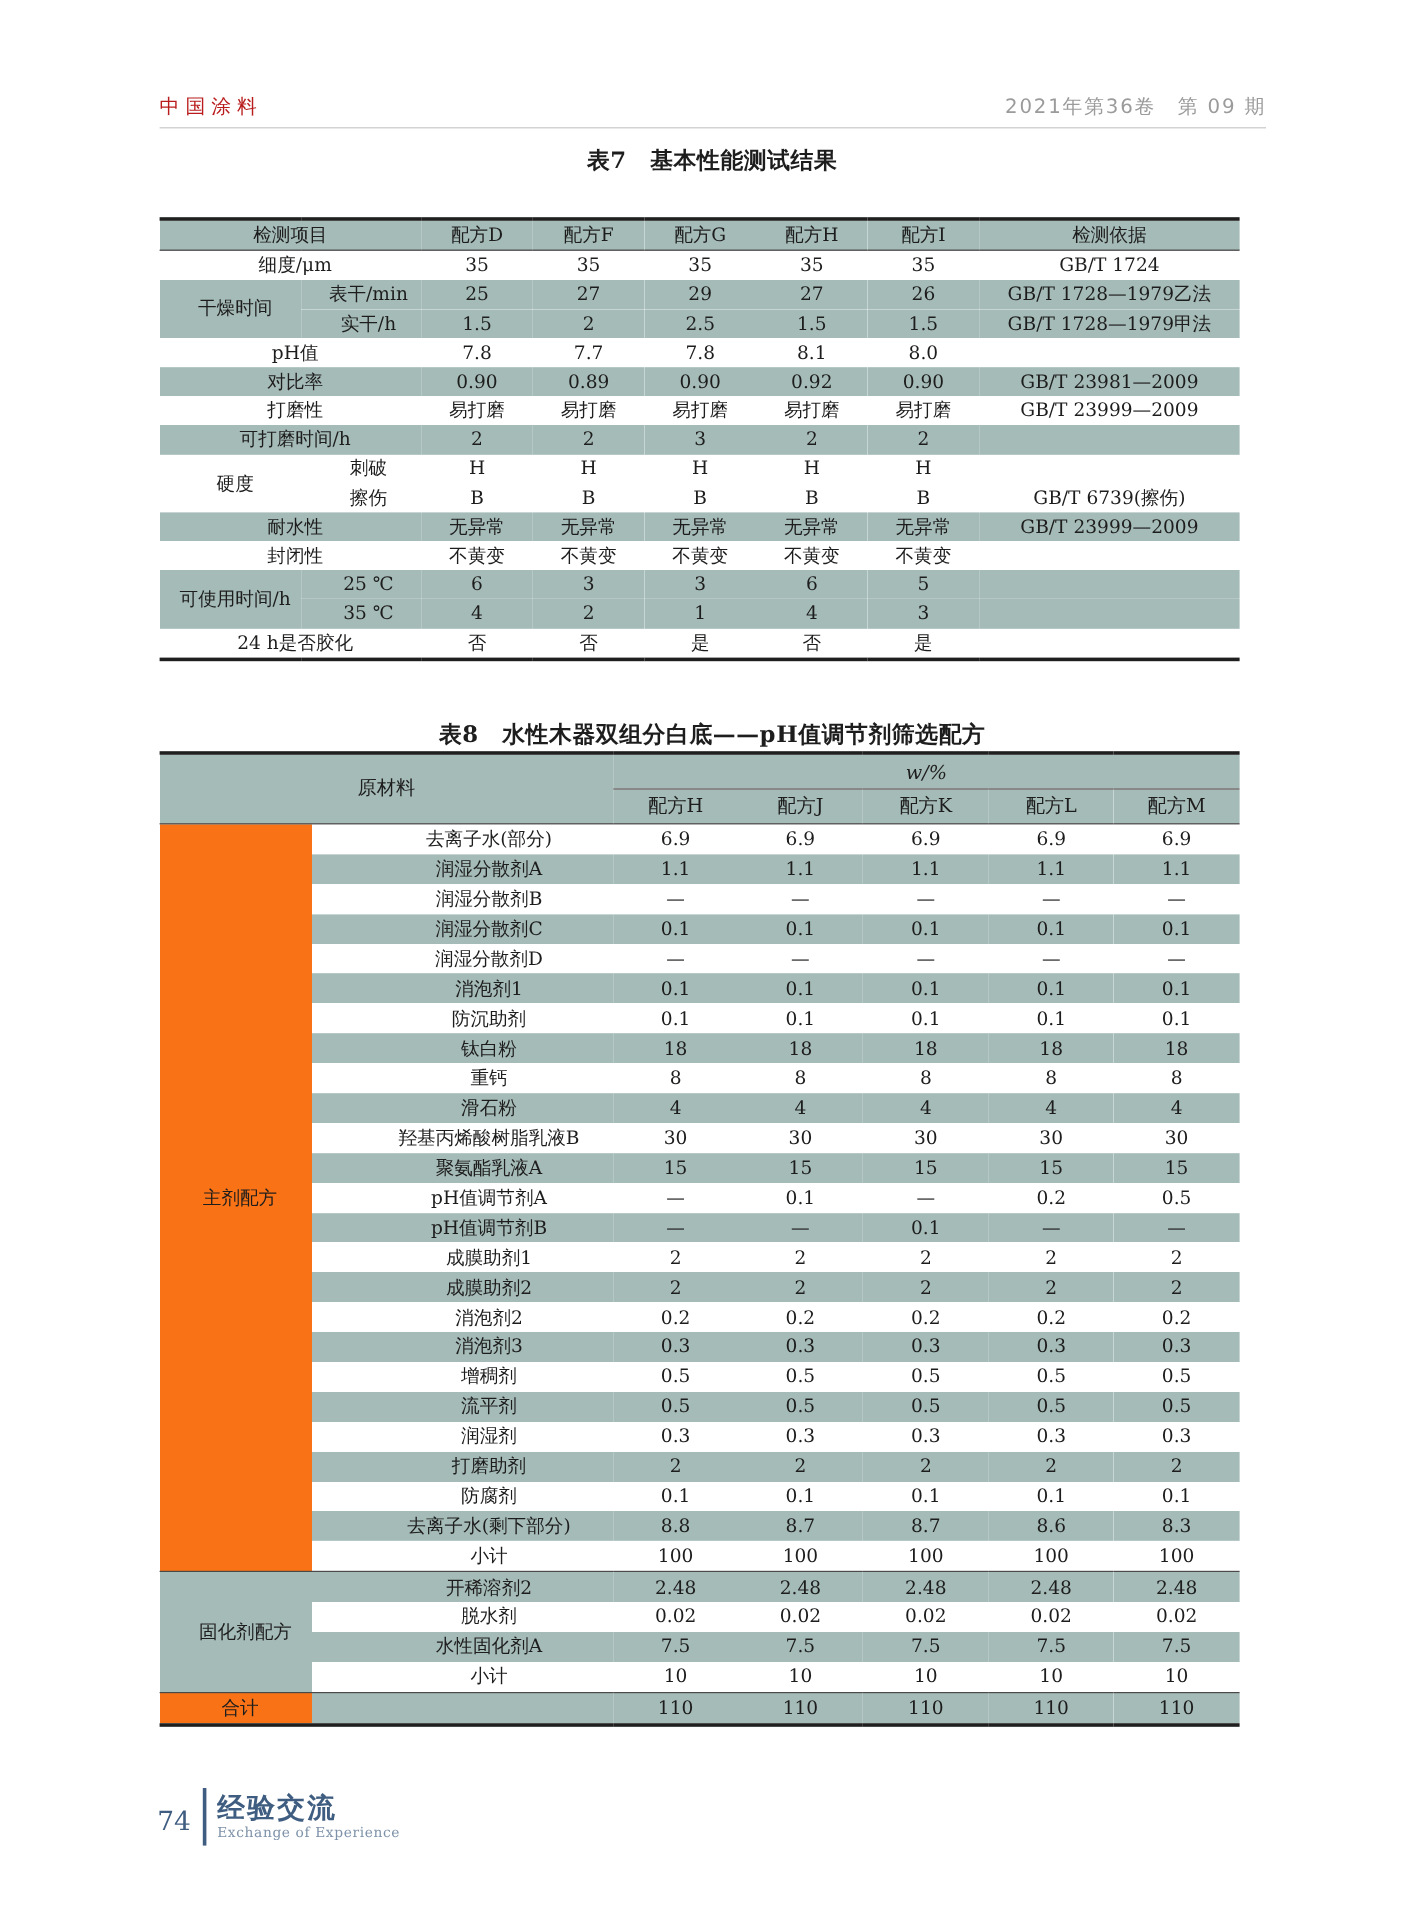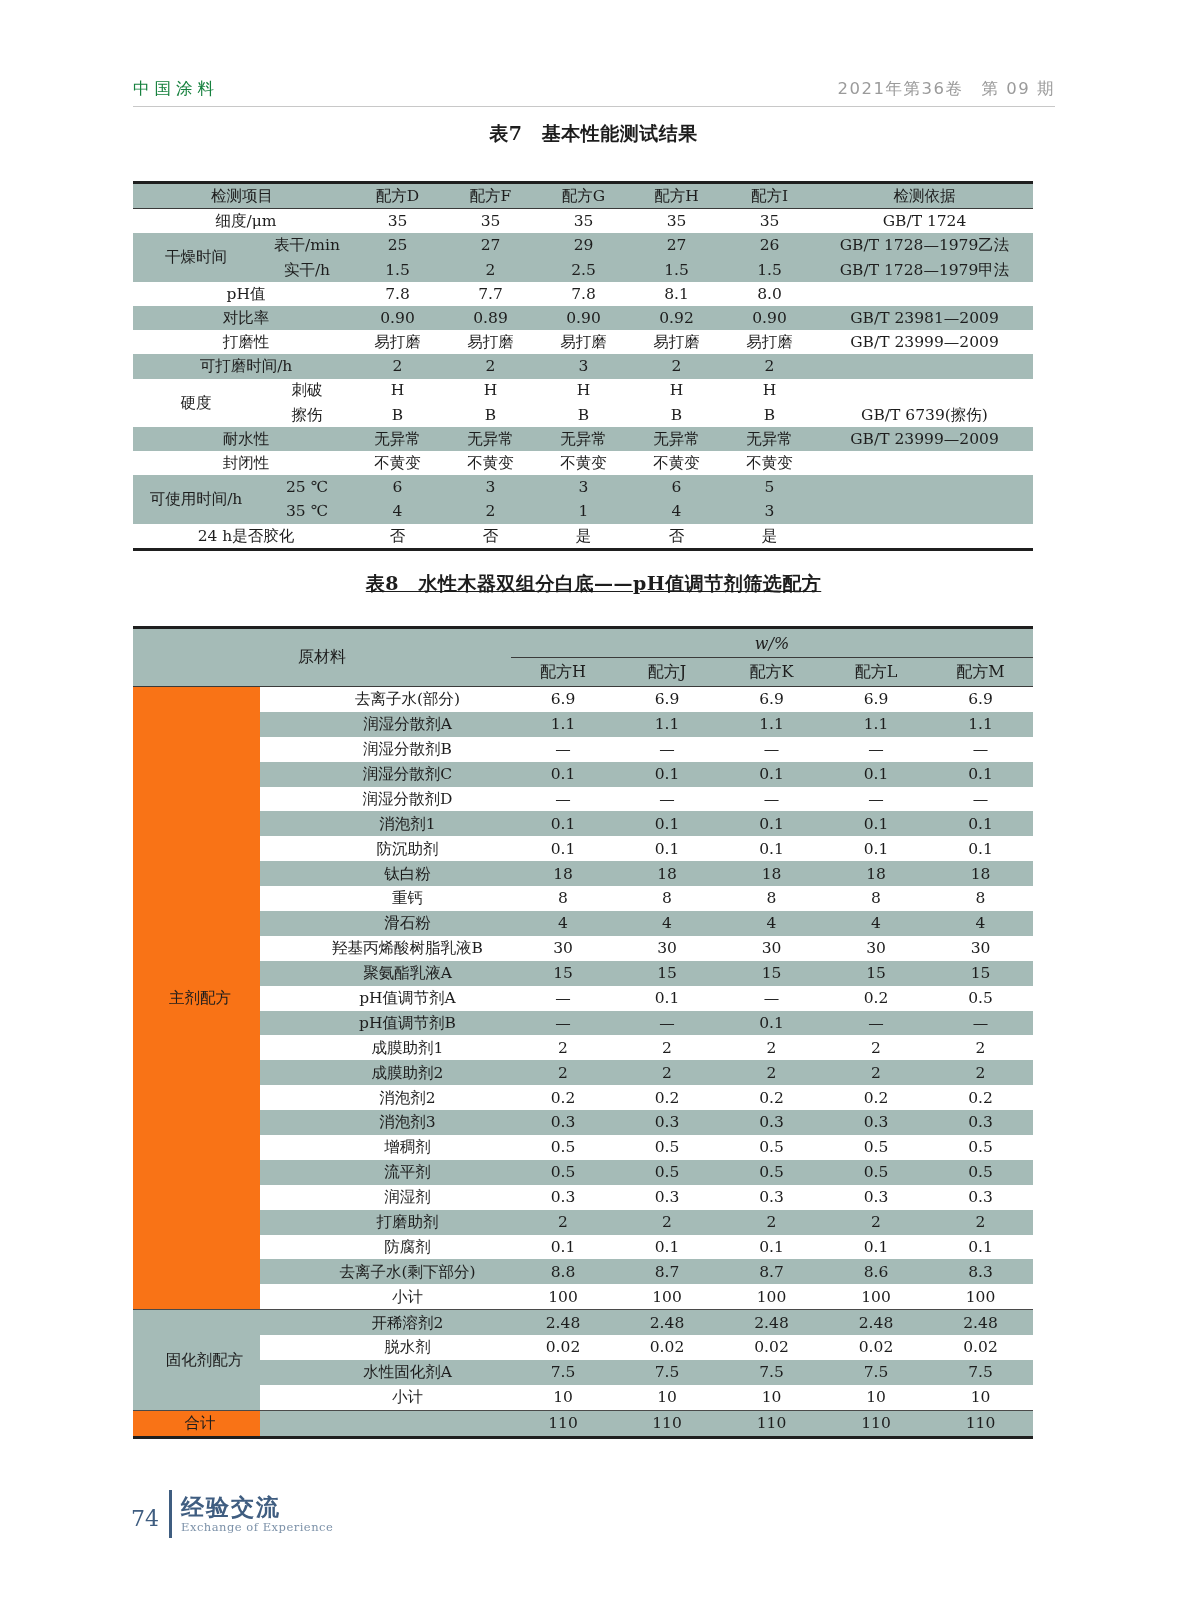"中国涂料" .journal { color: #15803d -> #b91c1c }
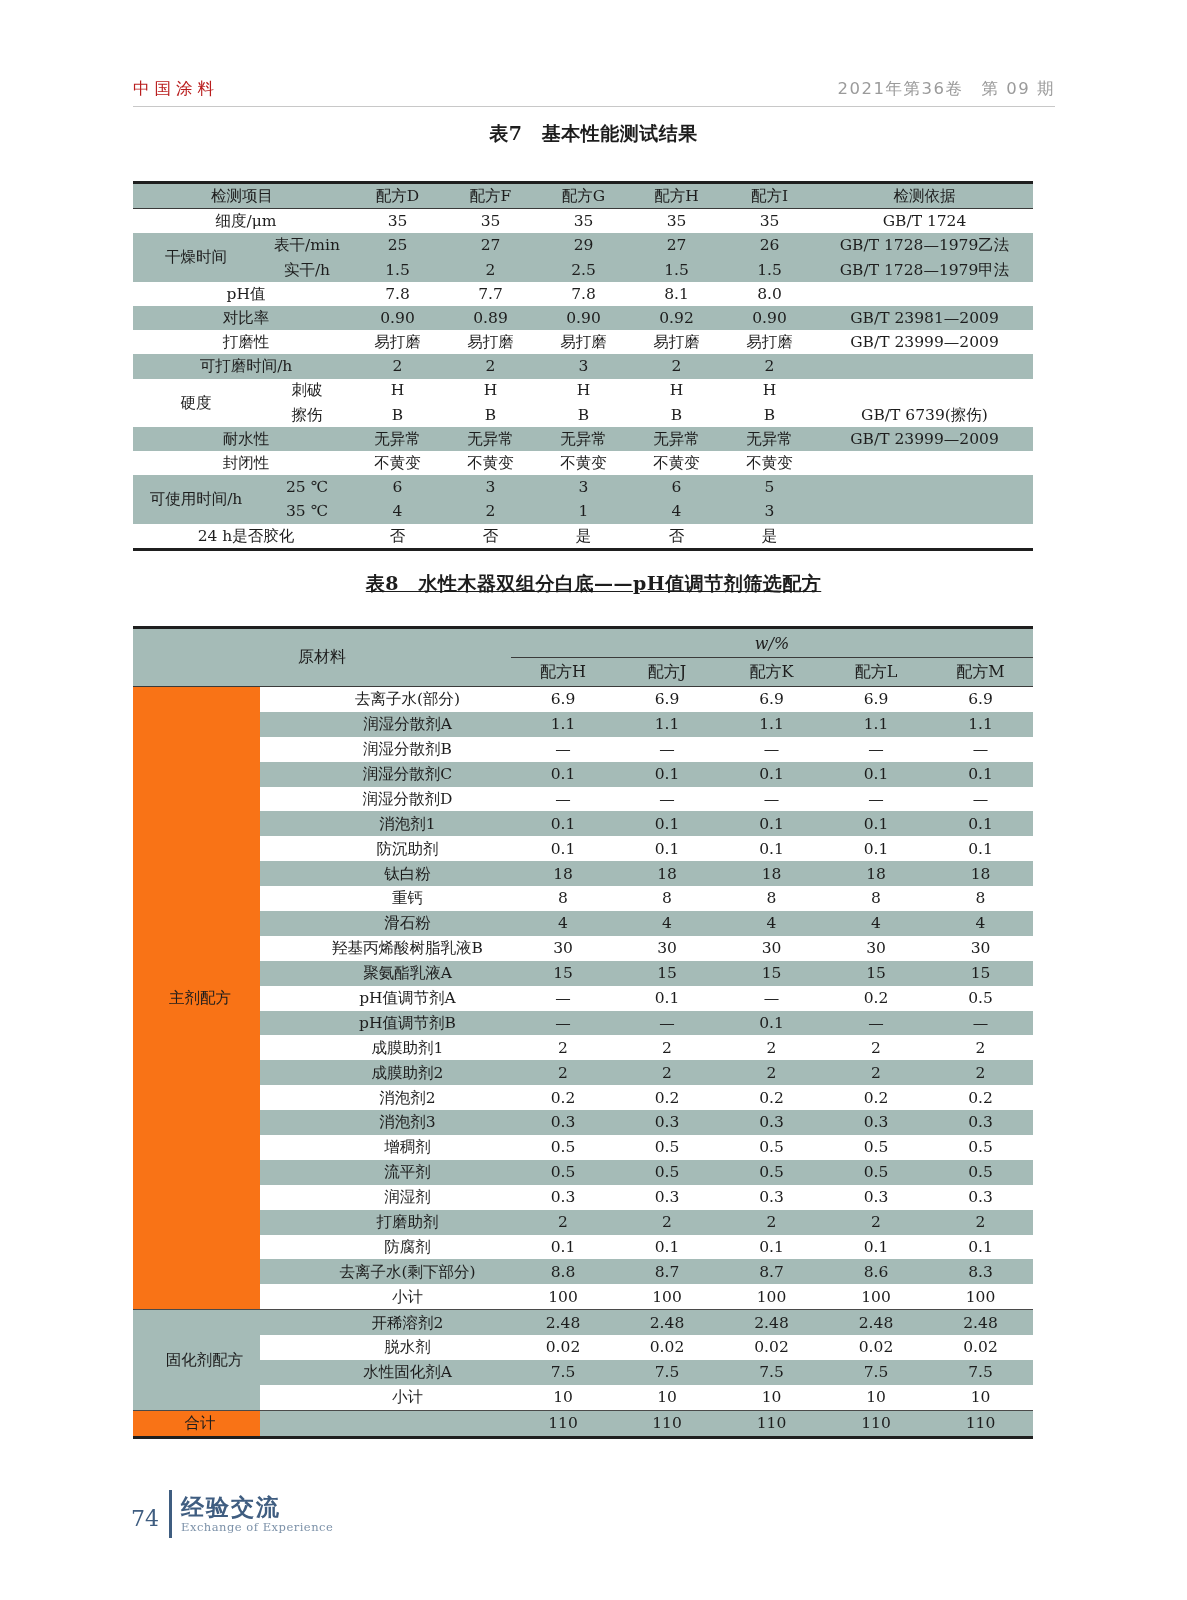"表8 水性木器双组分白底——pH值调节剂筛选配方" #t8cn { text-decoration: underline -> none; top: 571px -> 599px }
